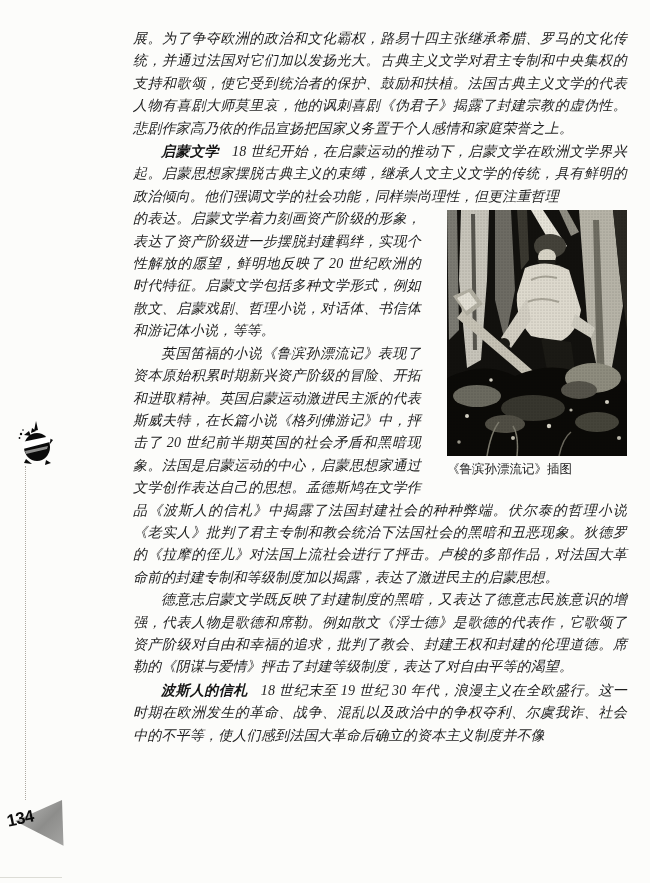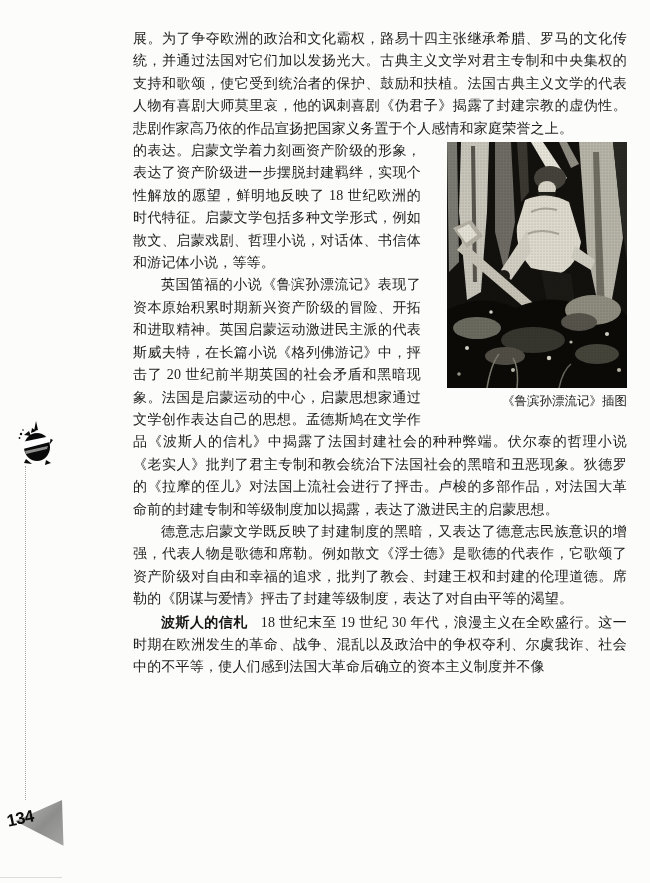"展。为了争夺欧洲的政治和文化霸权，路易十四主张继承希腊、罗马的文化传统，并通过法" .p { font-style: none -> italic }
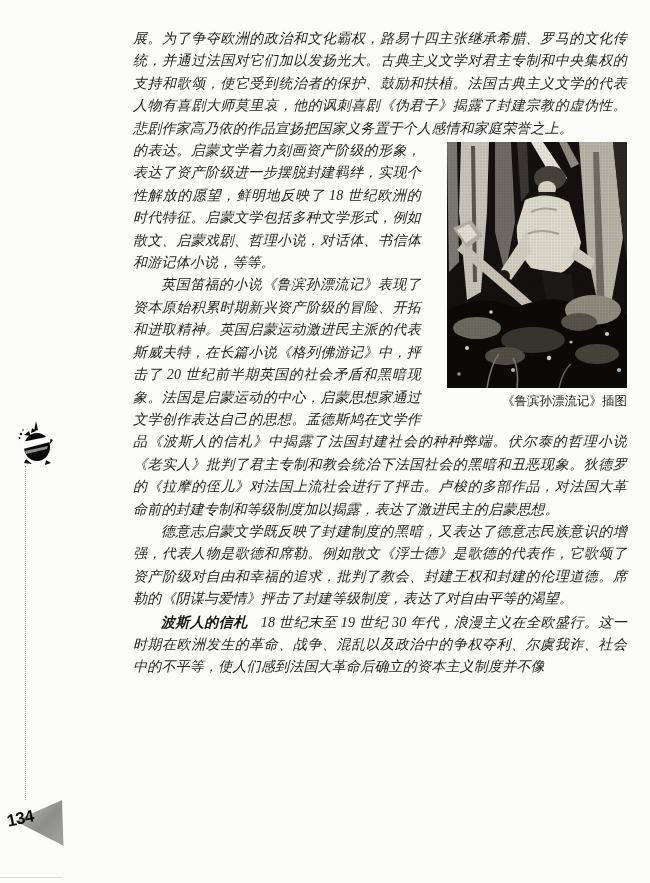"启蒙文学 18" p.p { html: none -> <p><span>启蒙文学</span><span>18 世纪开始，在启蒙运动的推动下，启蒙文学在欧洲文学界兴起。启蒙思想家摆脱古典主义的束缚，继承人文主义文学的传统，具有鲜明的政治倾向。他们强调文学的社会功能，同样崇尚理性，但更注重哲理</span></p> }
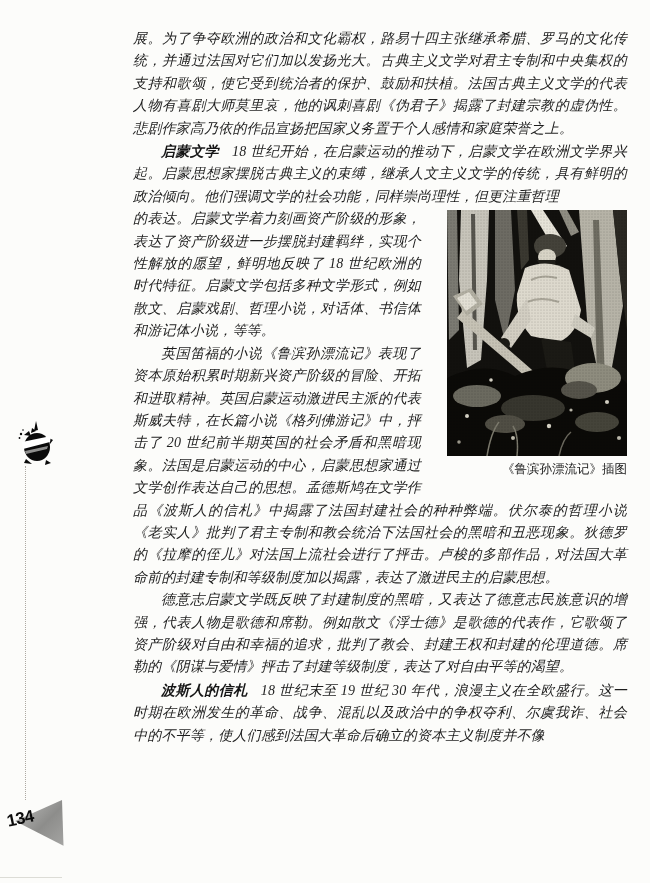"的表达。启蒙文学着力刻画资产阶级的形象，表达了资产阶级进一步摆脱封建羁绊，实现个" p.p { text: 18 -> 20 }
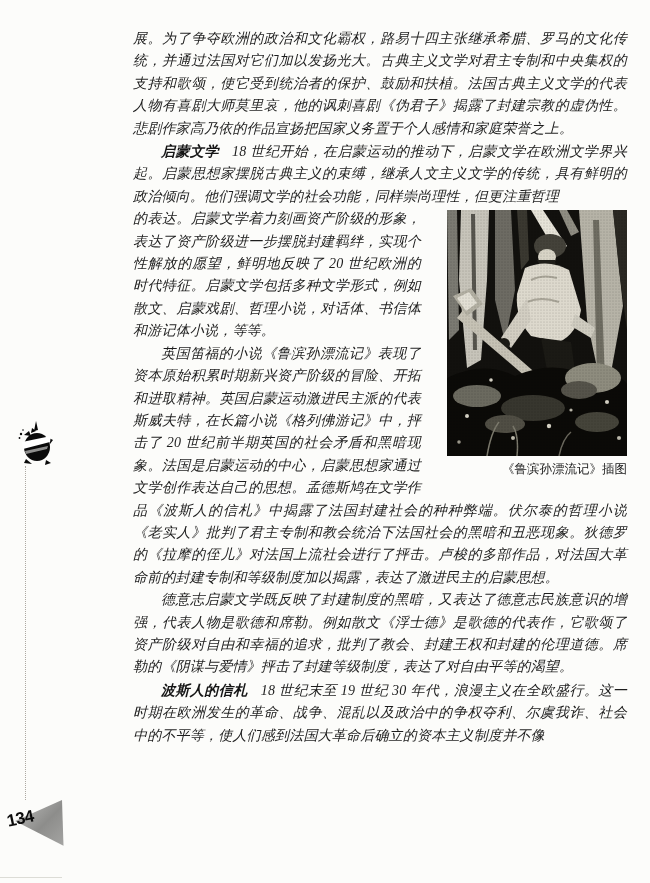"《鲁滨孙漂流记》插图" .fig figcaption { text-align: right -> left }
